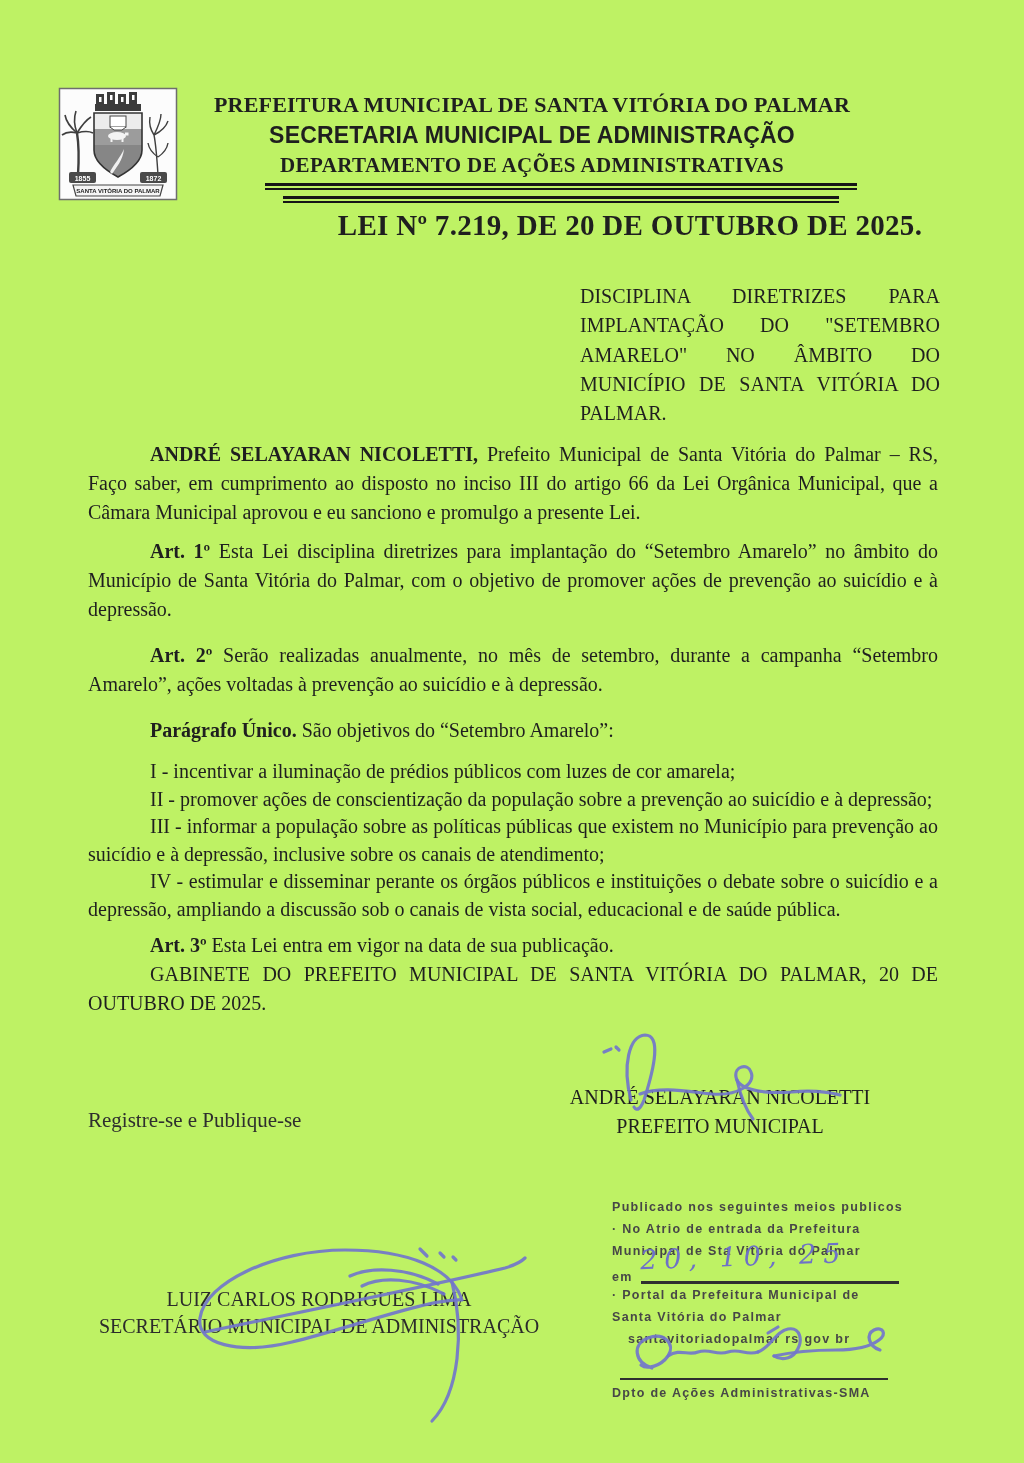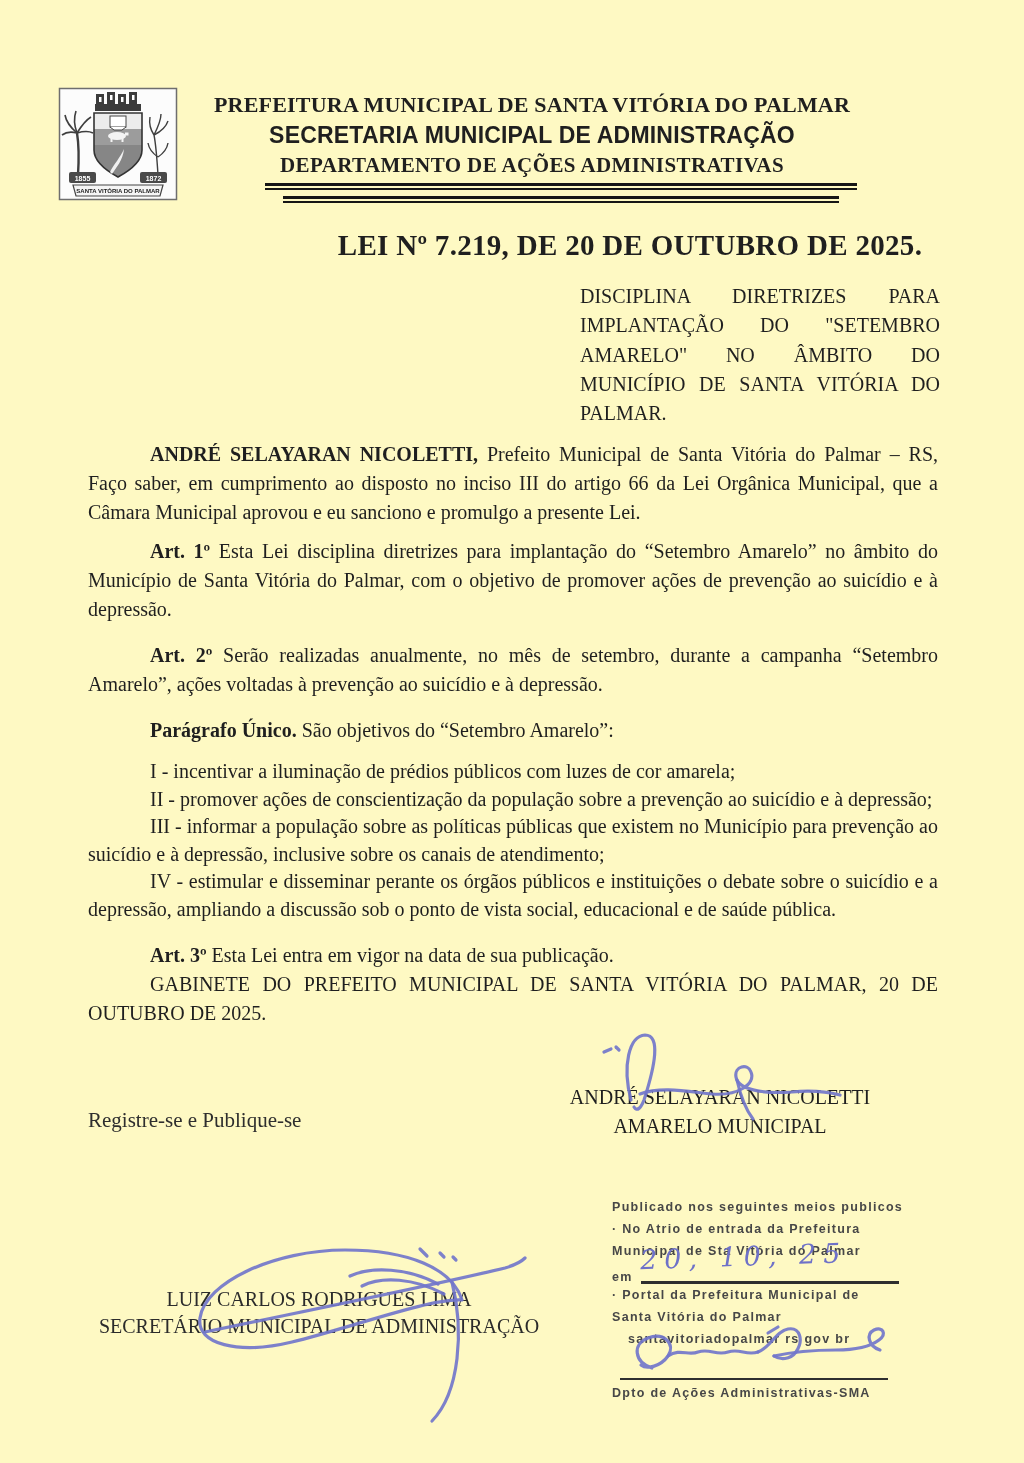"PREFEITURA MUNICIPAL DE SANTA VITÓRIA" .page { background: #fef9c3 -> #bef264 }
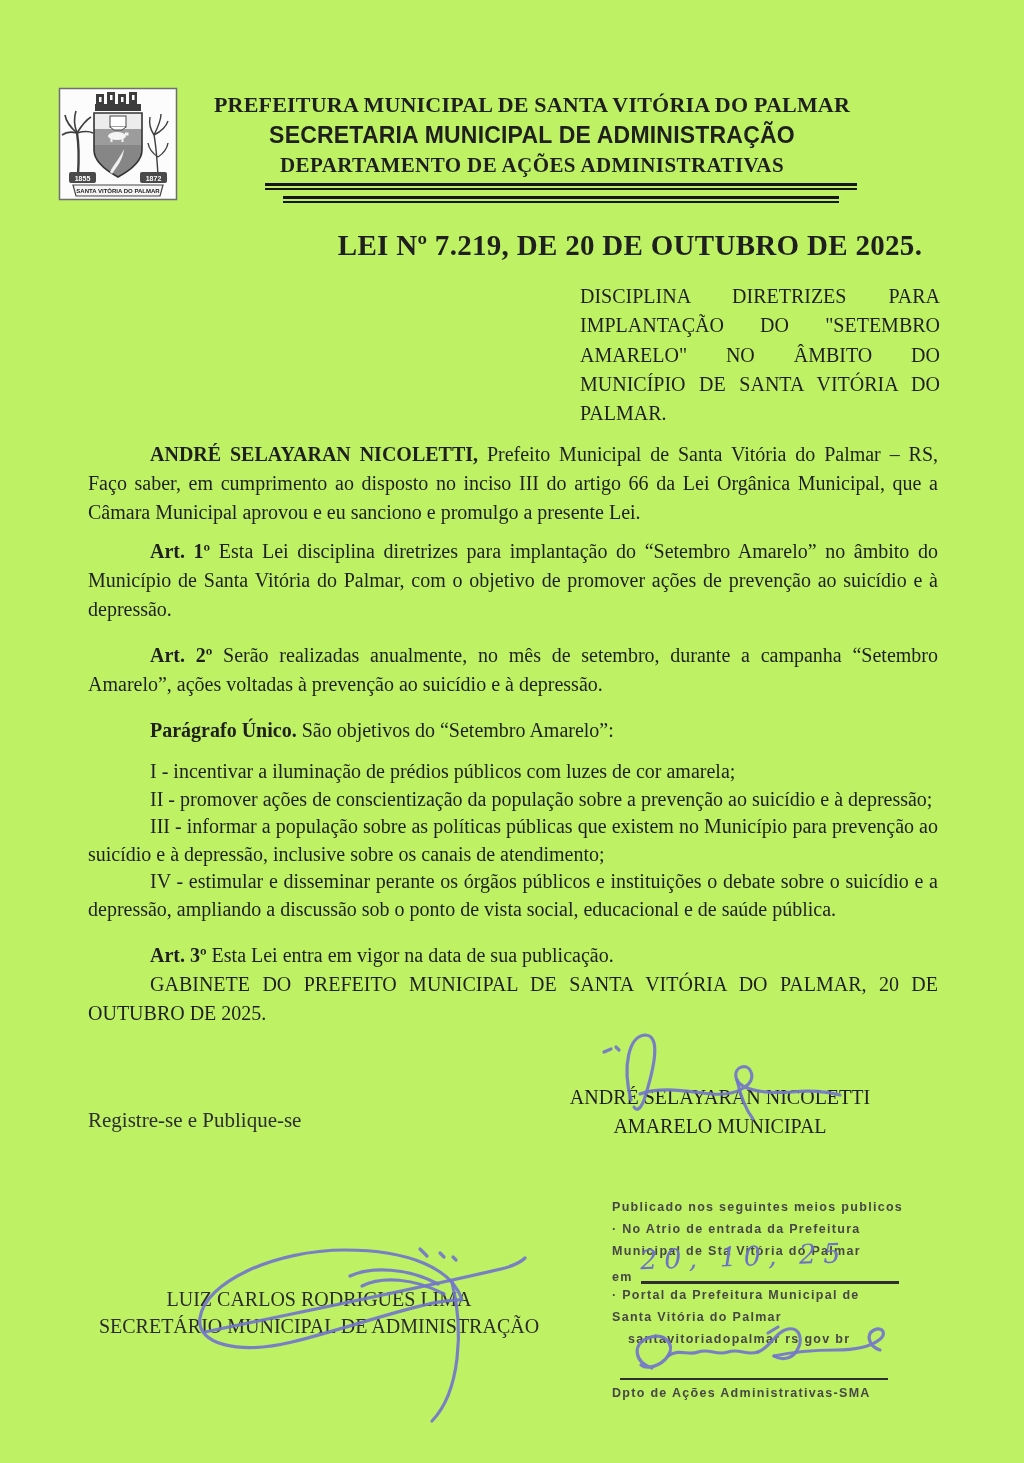"LEI Nº 7.219, DE 20" .law-title { margin-top: 20px -> none }
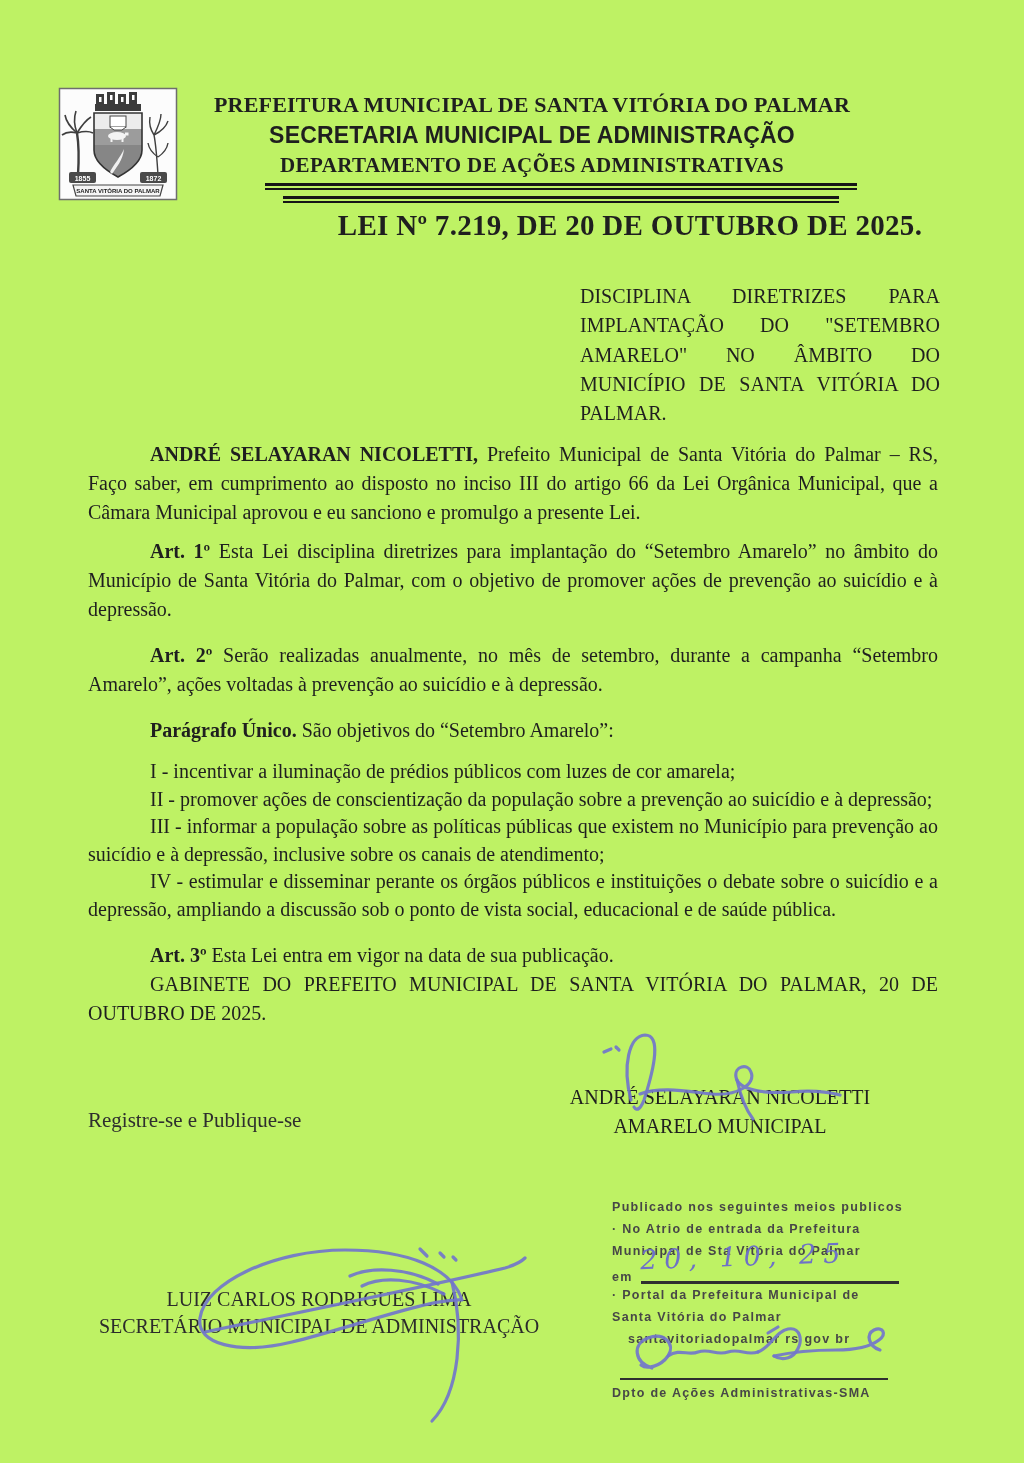"IV - estimular e disseminar" p { text: ponto -> canais }
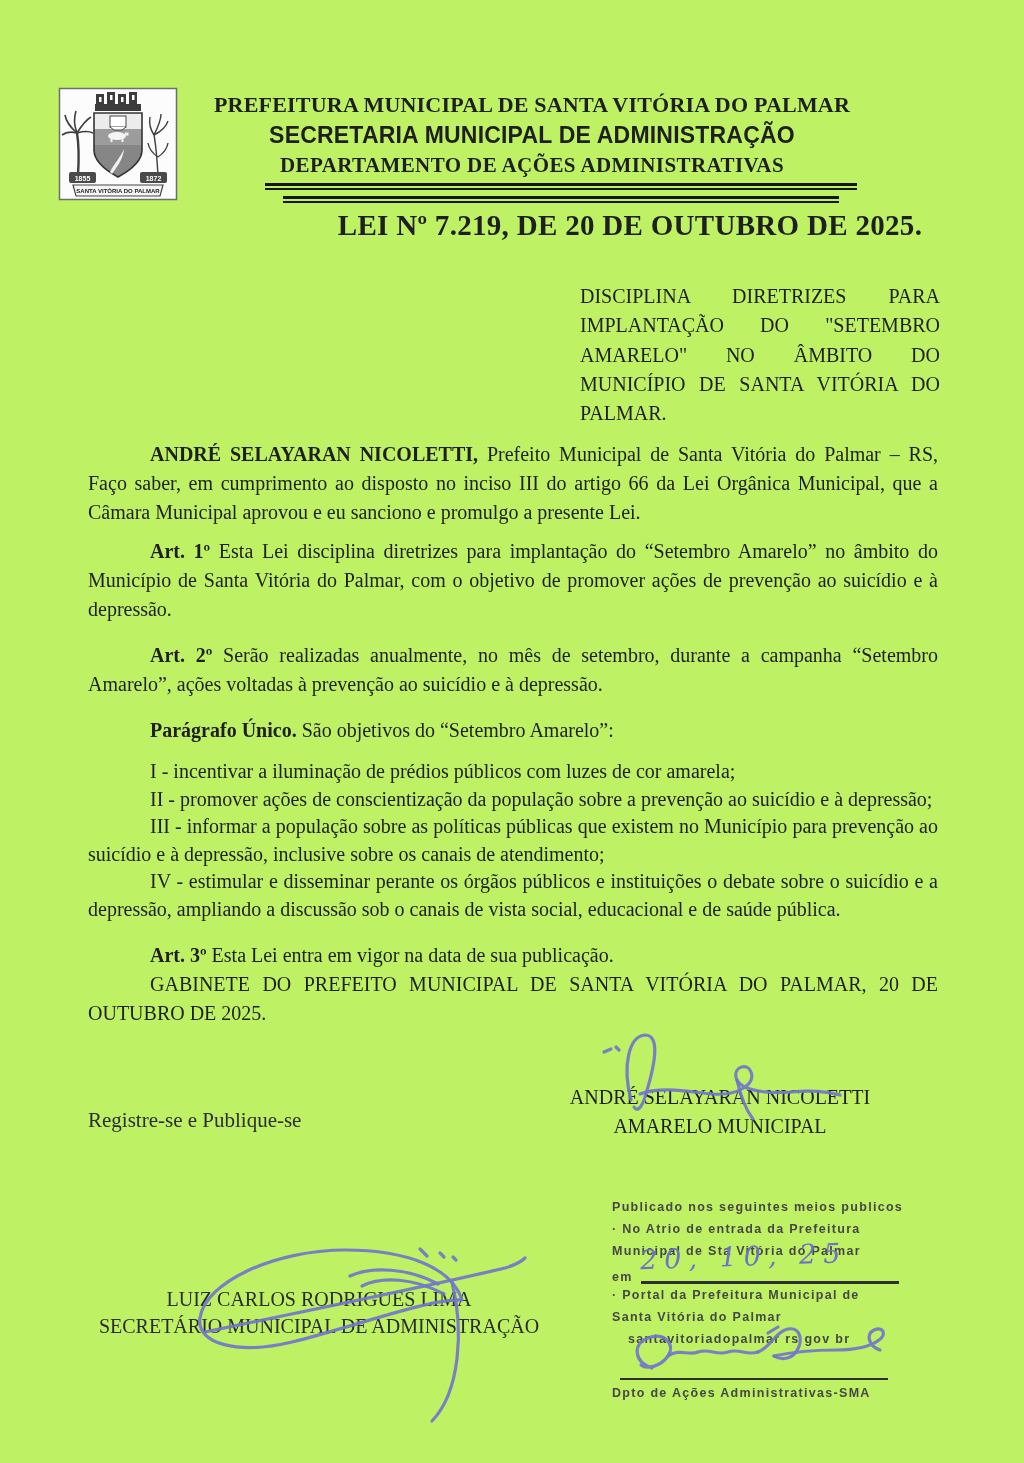"Art. 3º Esta Lei entra" .p-art3 { margin-top: 17px -> 7px }
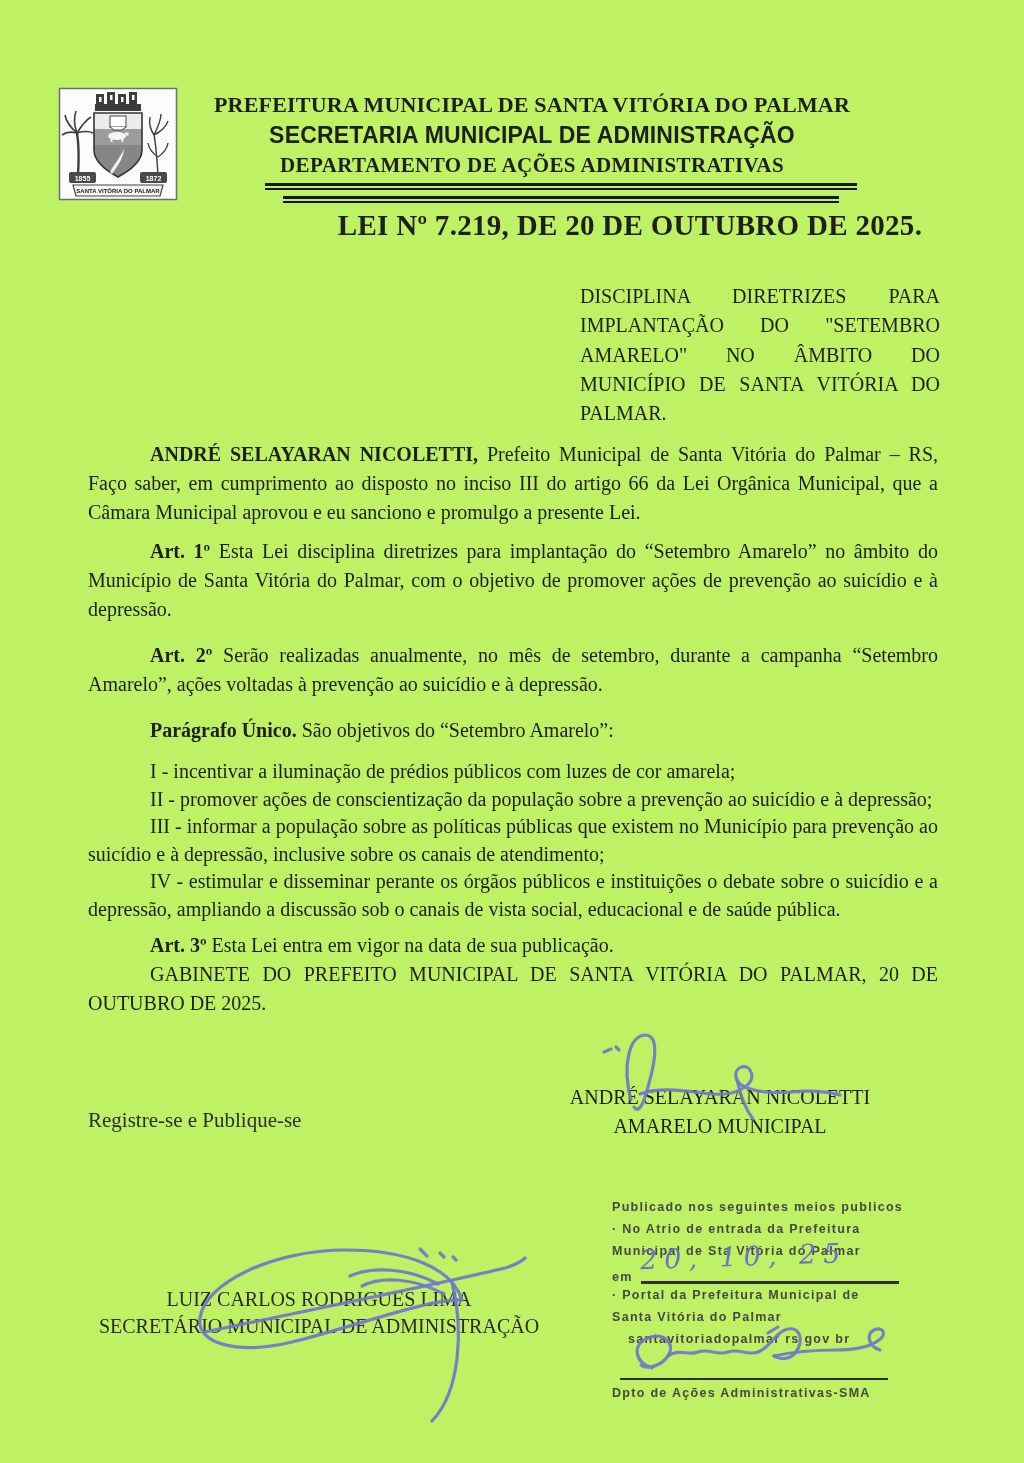"AMARELO MUNICIPAL" div { text: AMARELO -> PREFEITO }
